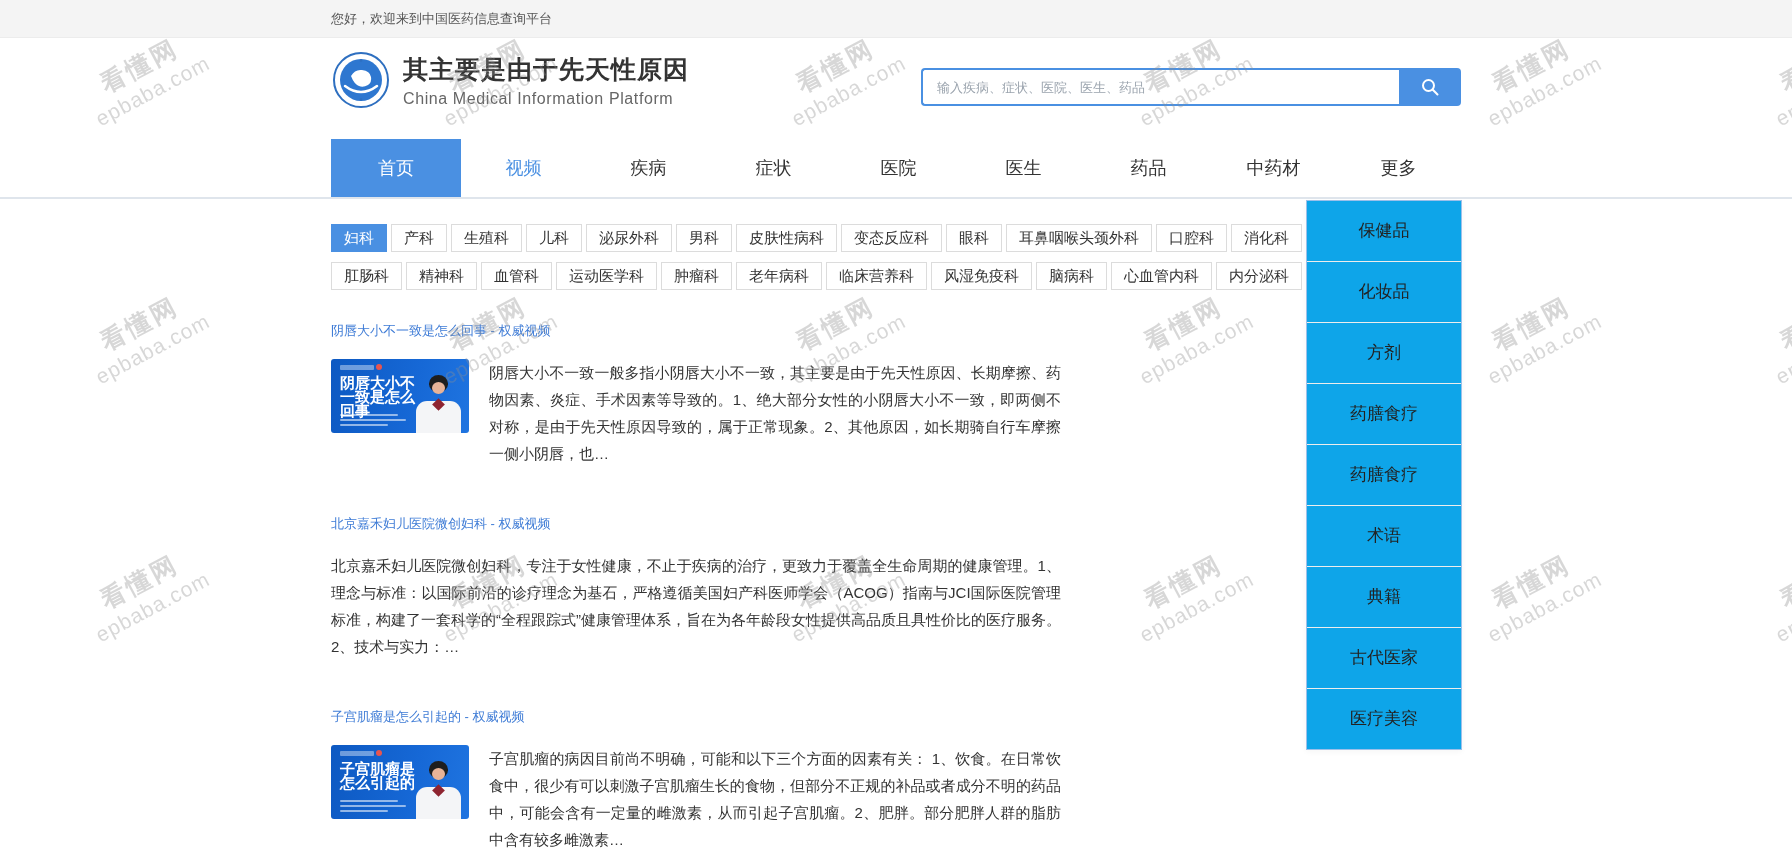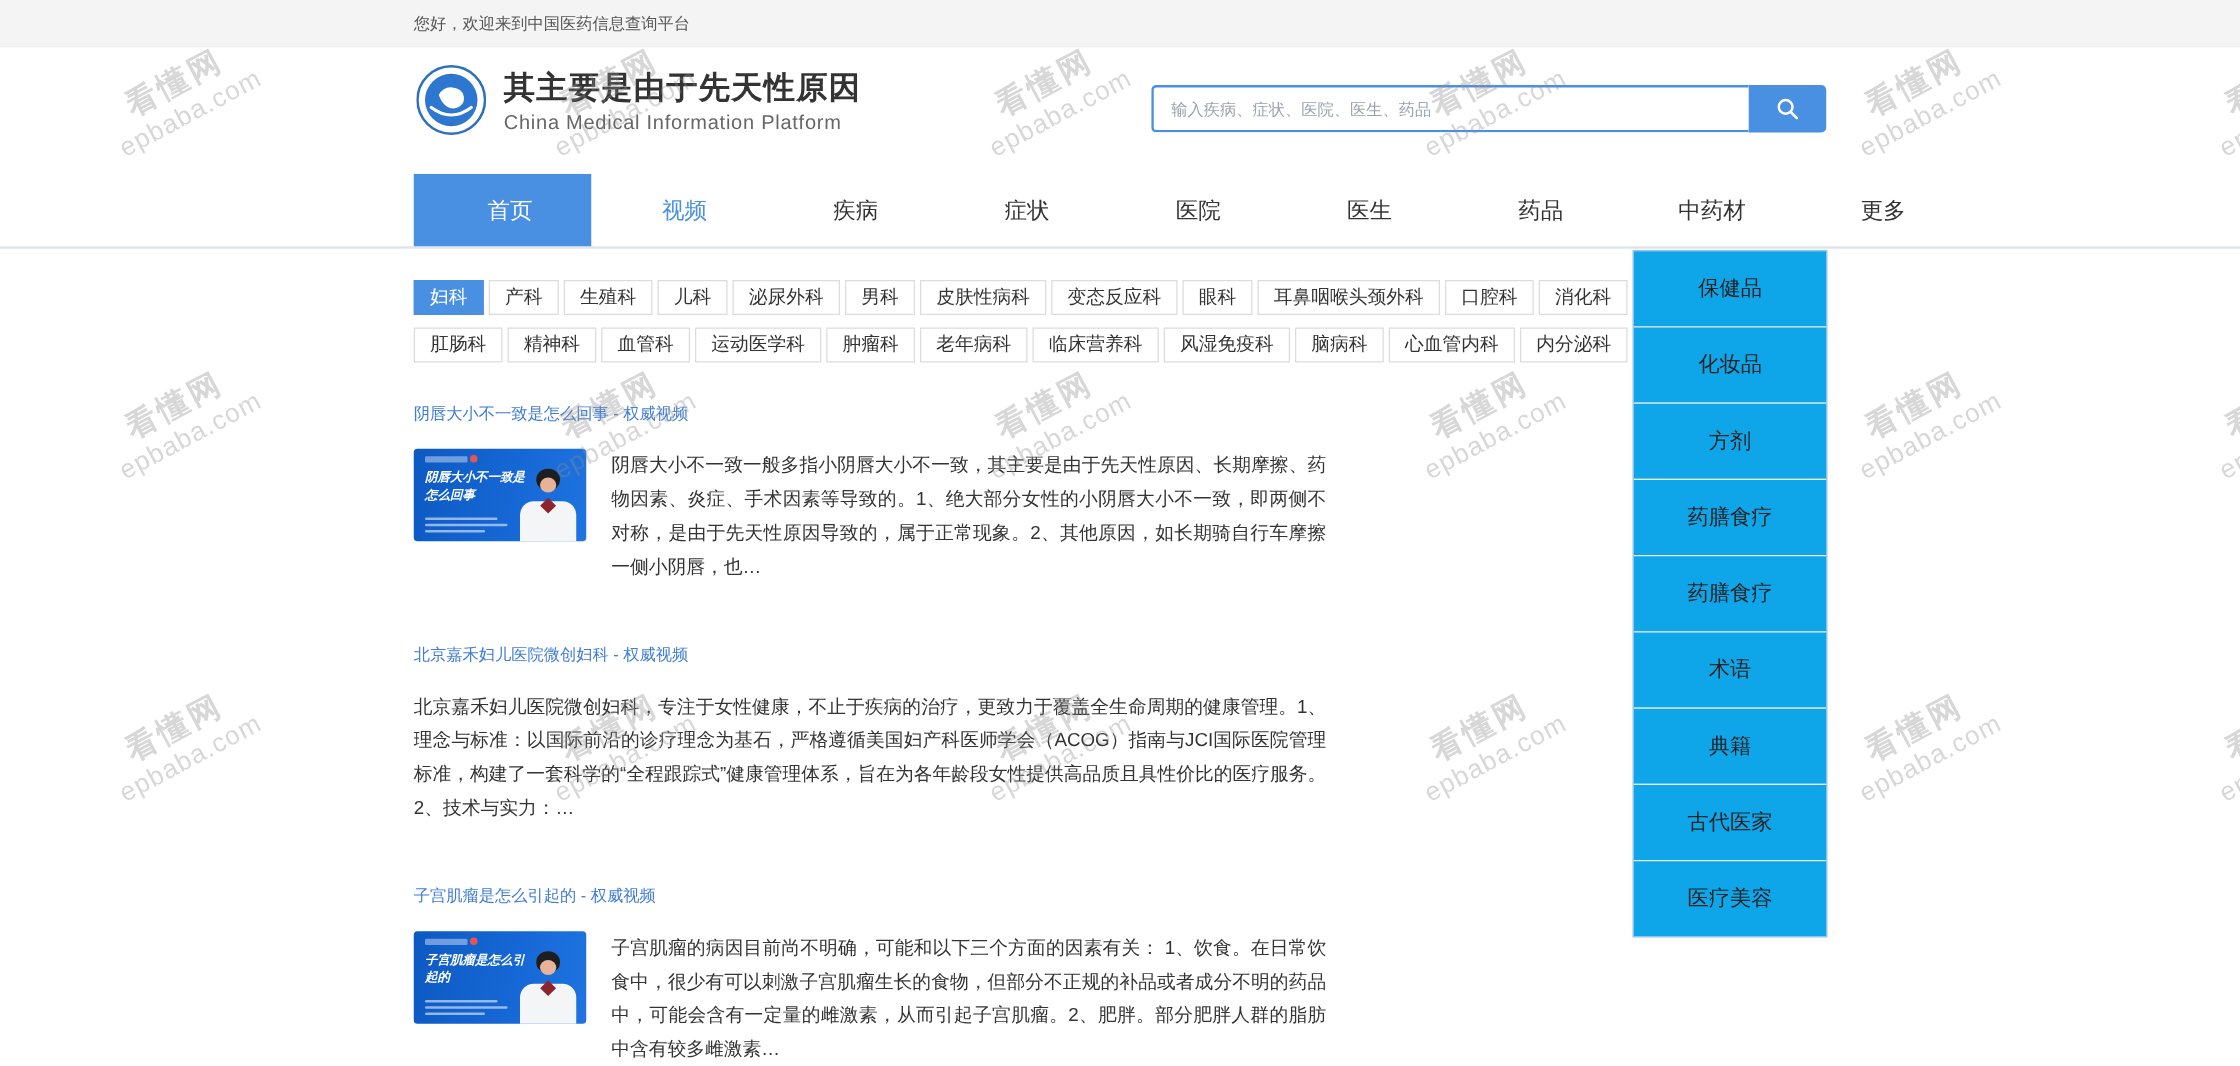"首页" .nav-item { padding-left: 12px -> none }
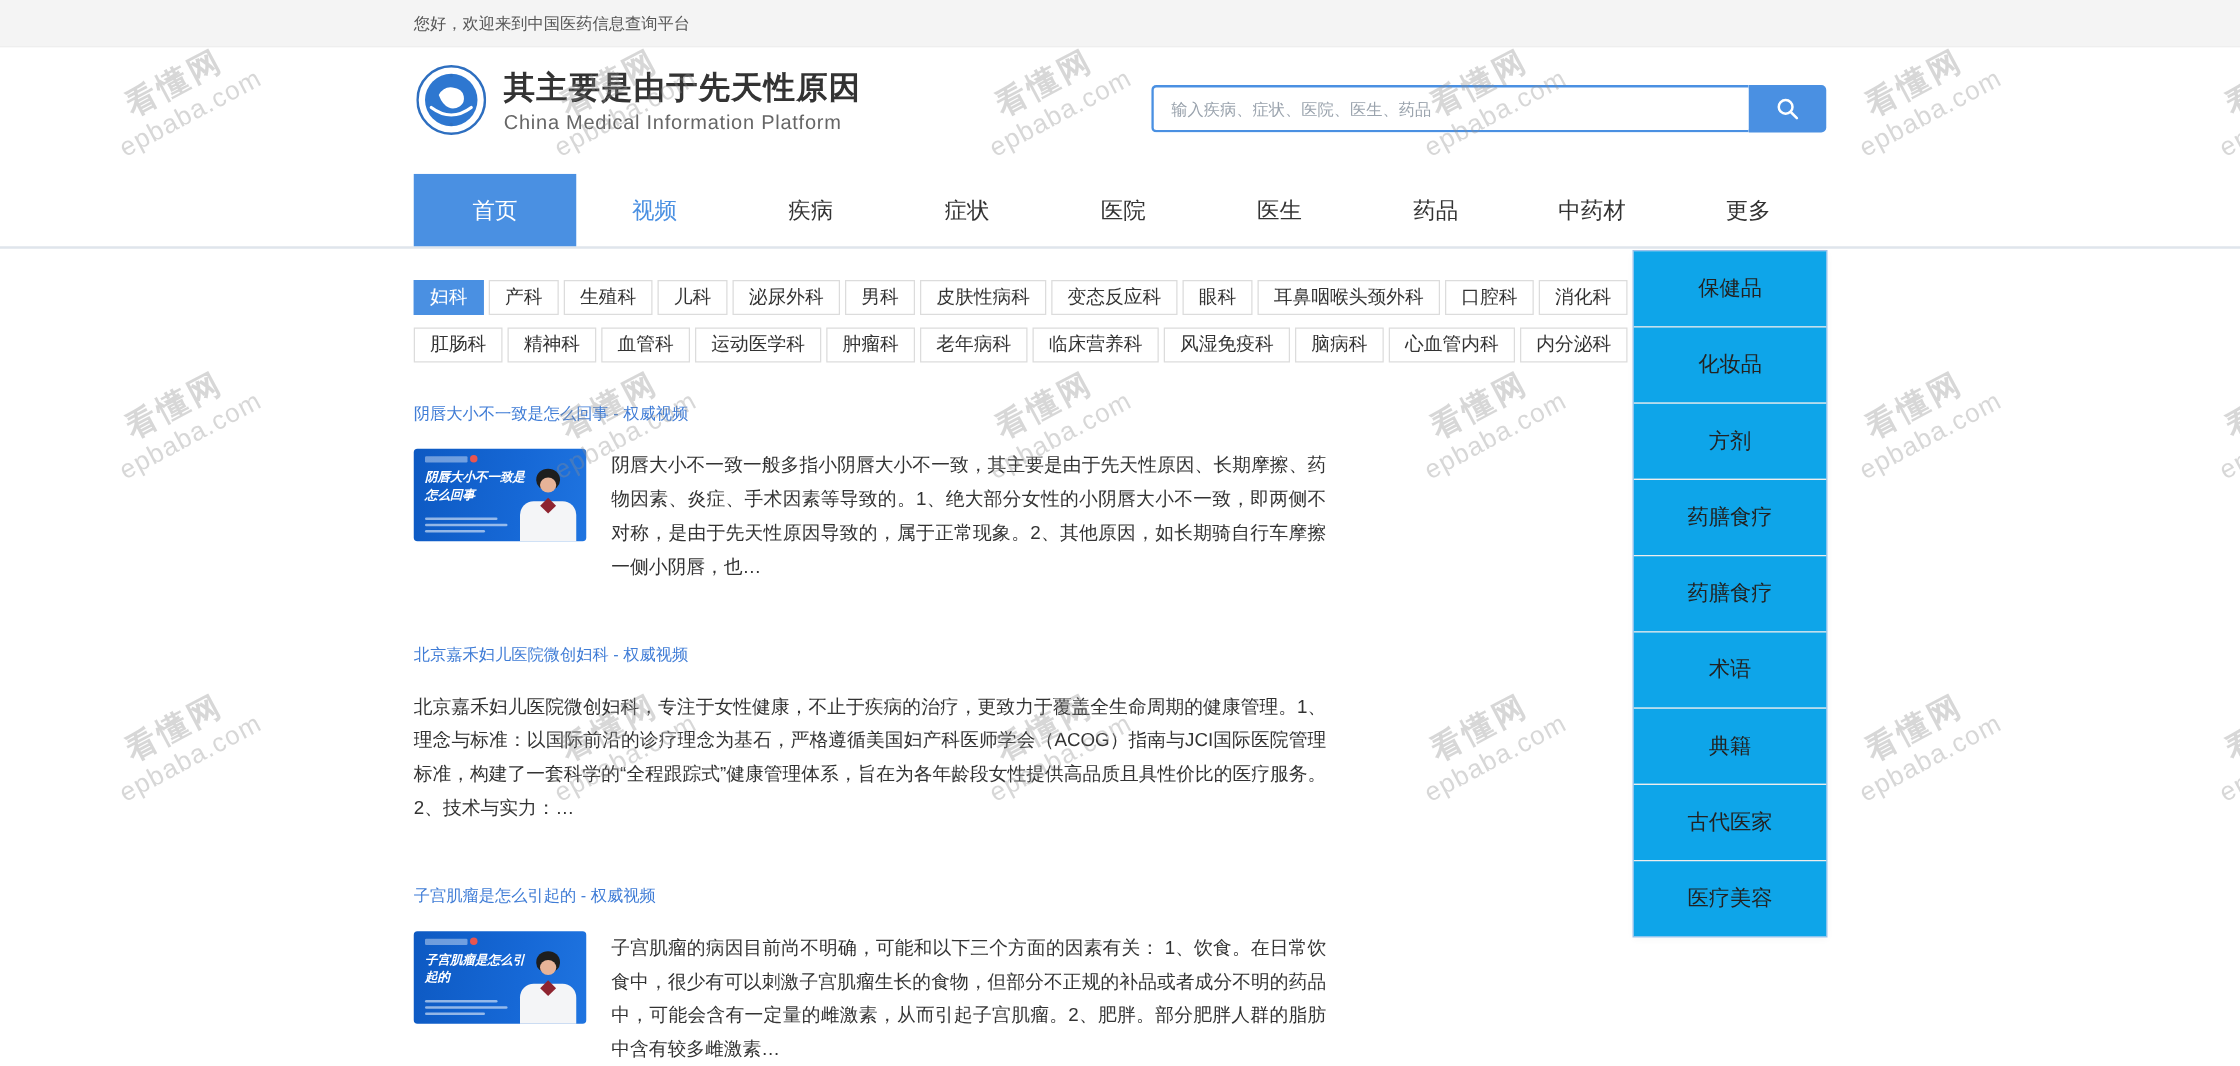"阴唇大小不一致是怎么回事" .thumb-title { font-size: 10px -> 15px; font-style: italic -> none }
